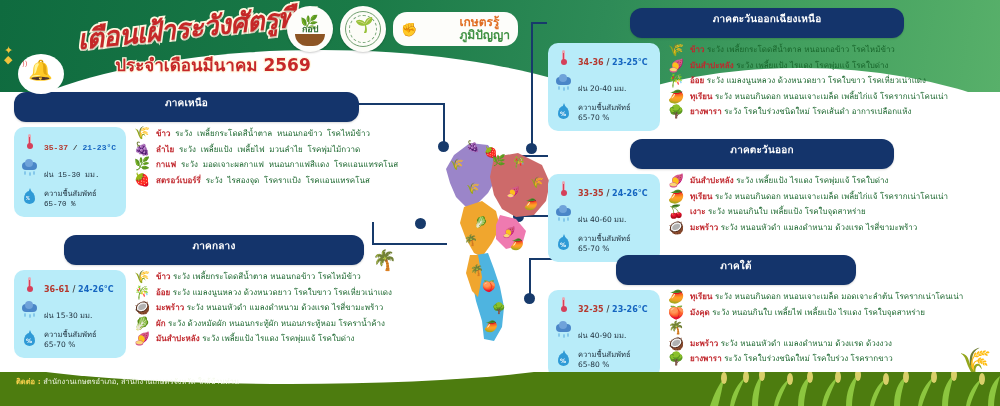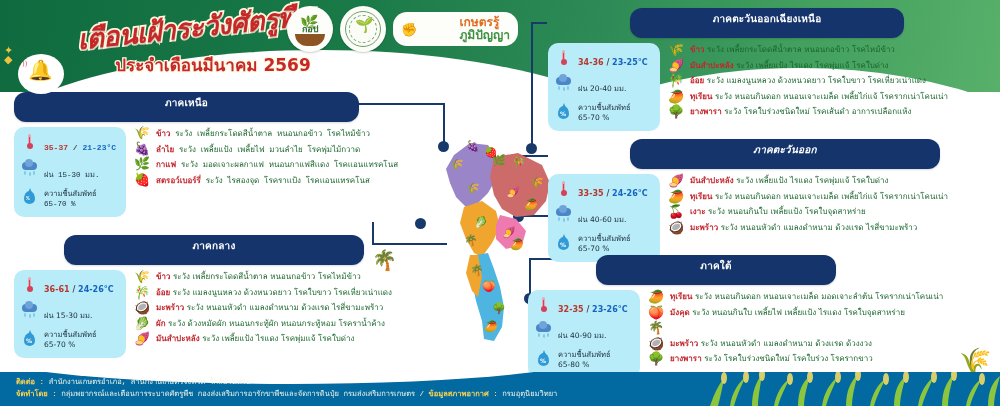"ภาคตะวันออก" div.panel-head { font-style: italic -> none; width: 310px -> 264px }
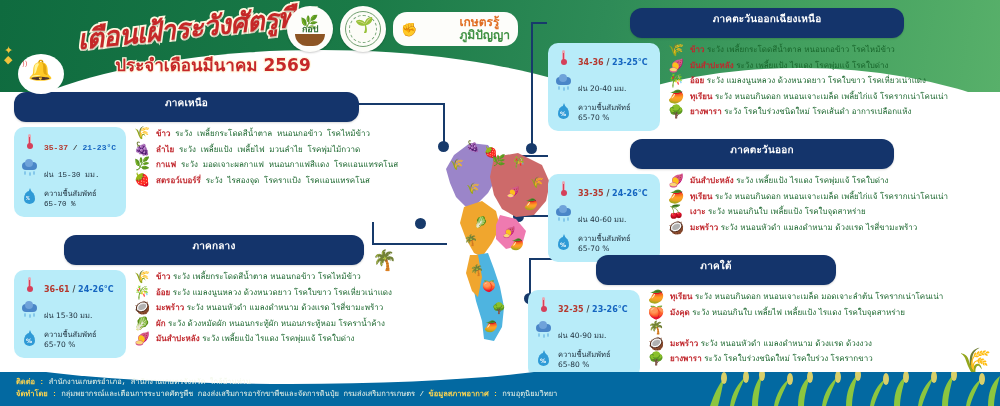"ภาคใต้" div.panel { left: 528px -> 548px }
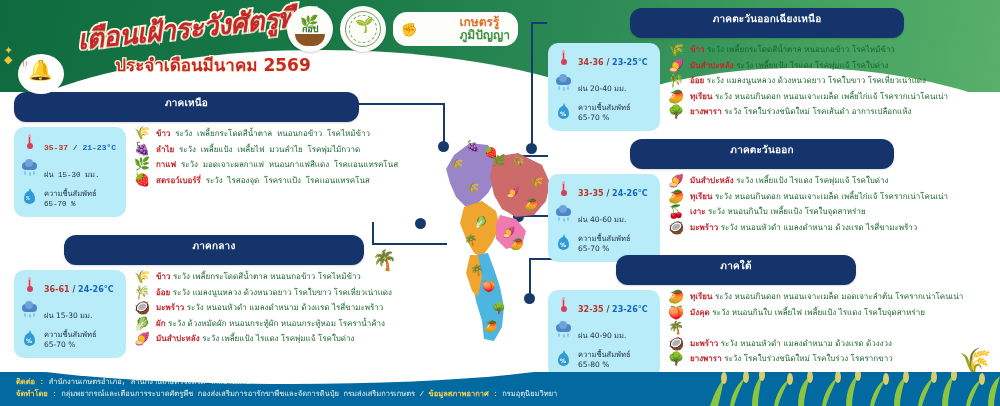"ติดต่อ : สำนักงานเกษตรอำเภอ," .footer { background: #0369a1 -> #4d7c0f; font-family: Liberation Mono, monospace -> none }
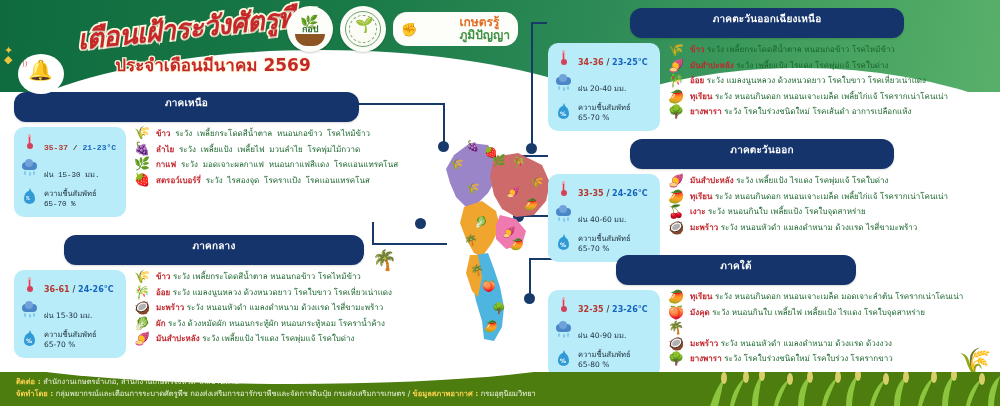"จัดทำโดย :" div.fline { html: <div> <span>จัดทำโดย :</span> <span>กลุ่มพยากรณ์และเตือนการระบาดศัตรูพืช กองส่งเสริมการอารักขาพืชและจัดการดินปุ๋ย กรมส่งเสริมการเกษตร /</span> <span>ข้อมูลสภาพอากาศ :</span> <span>กรมอุตุนิยมวิทยา</span> </div> -> none }
